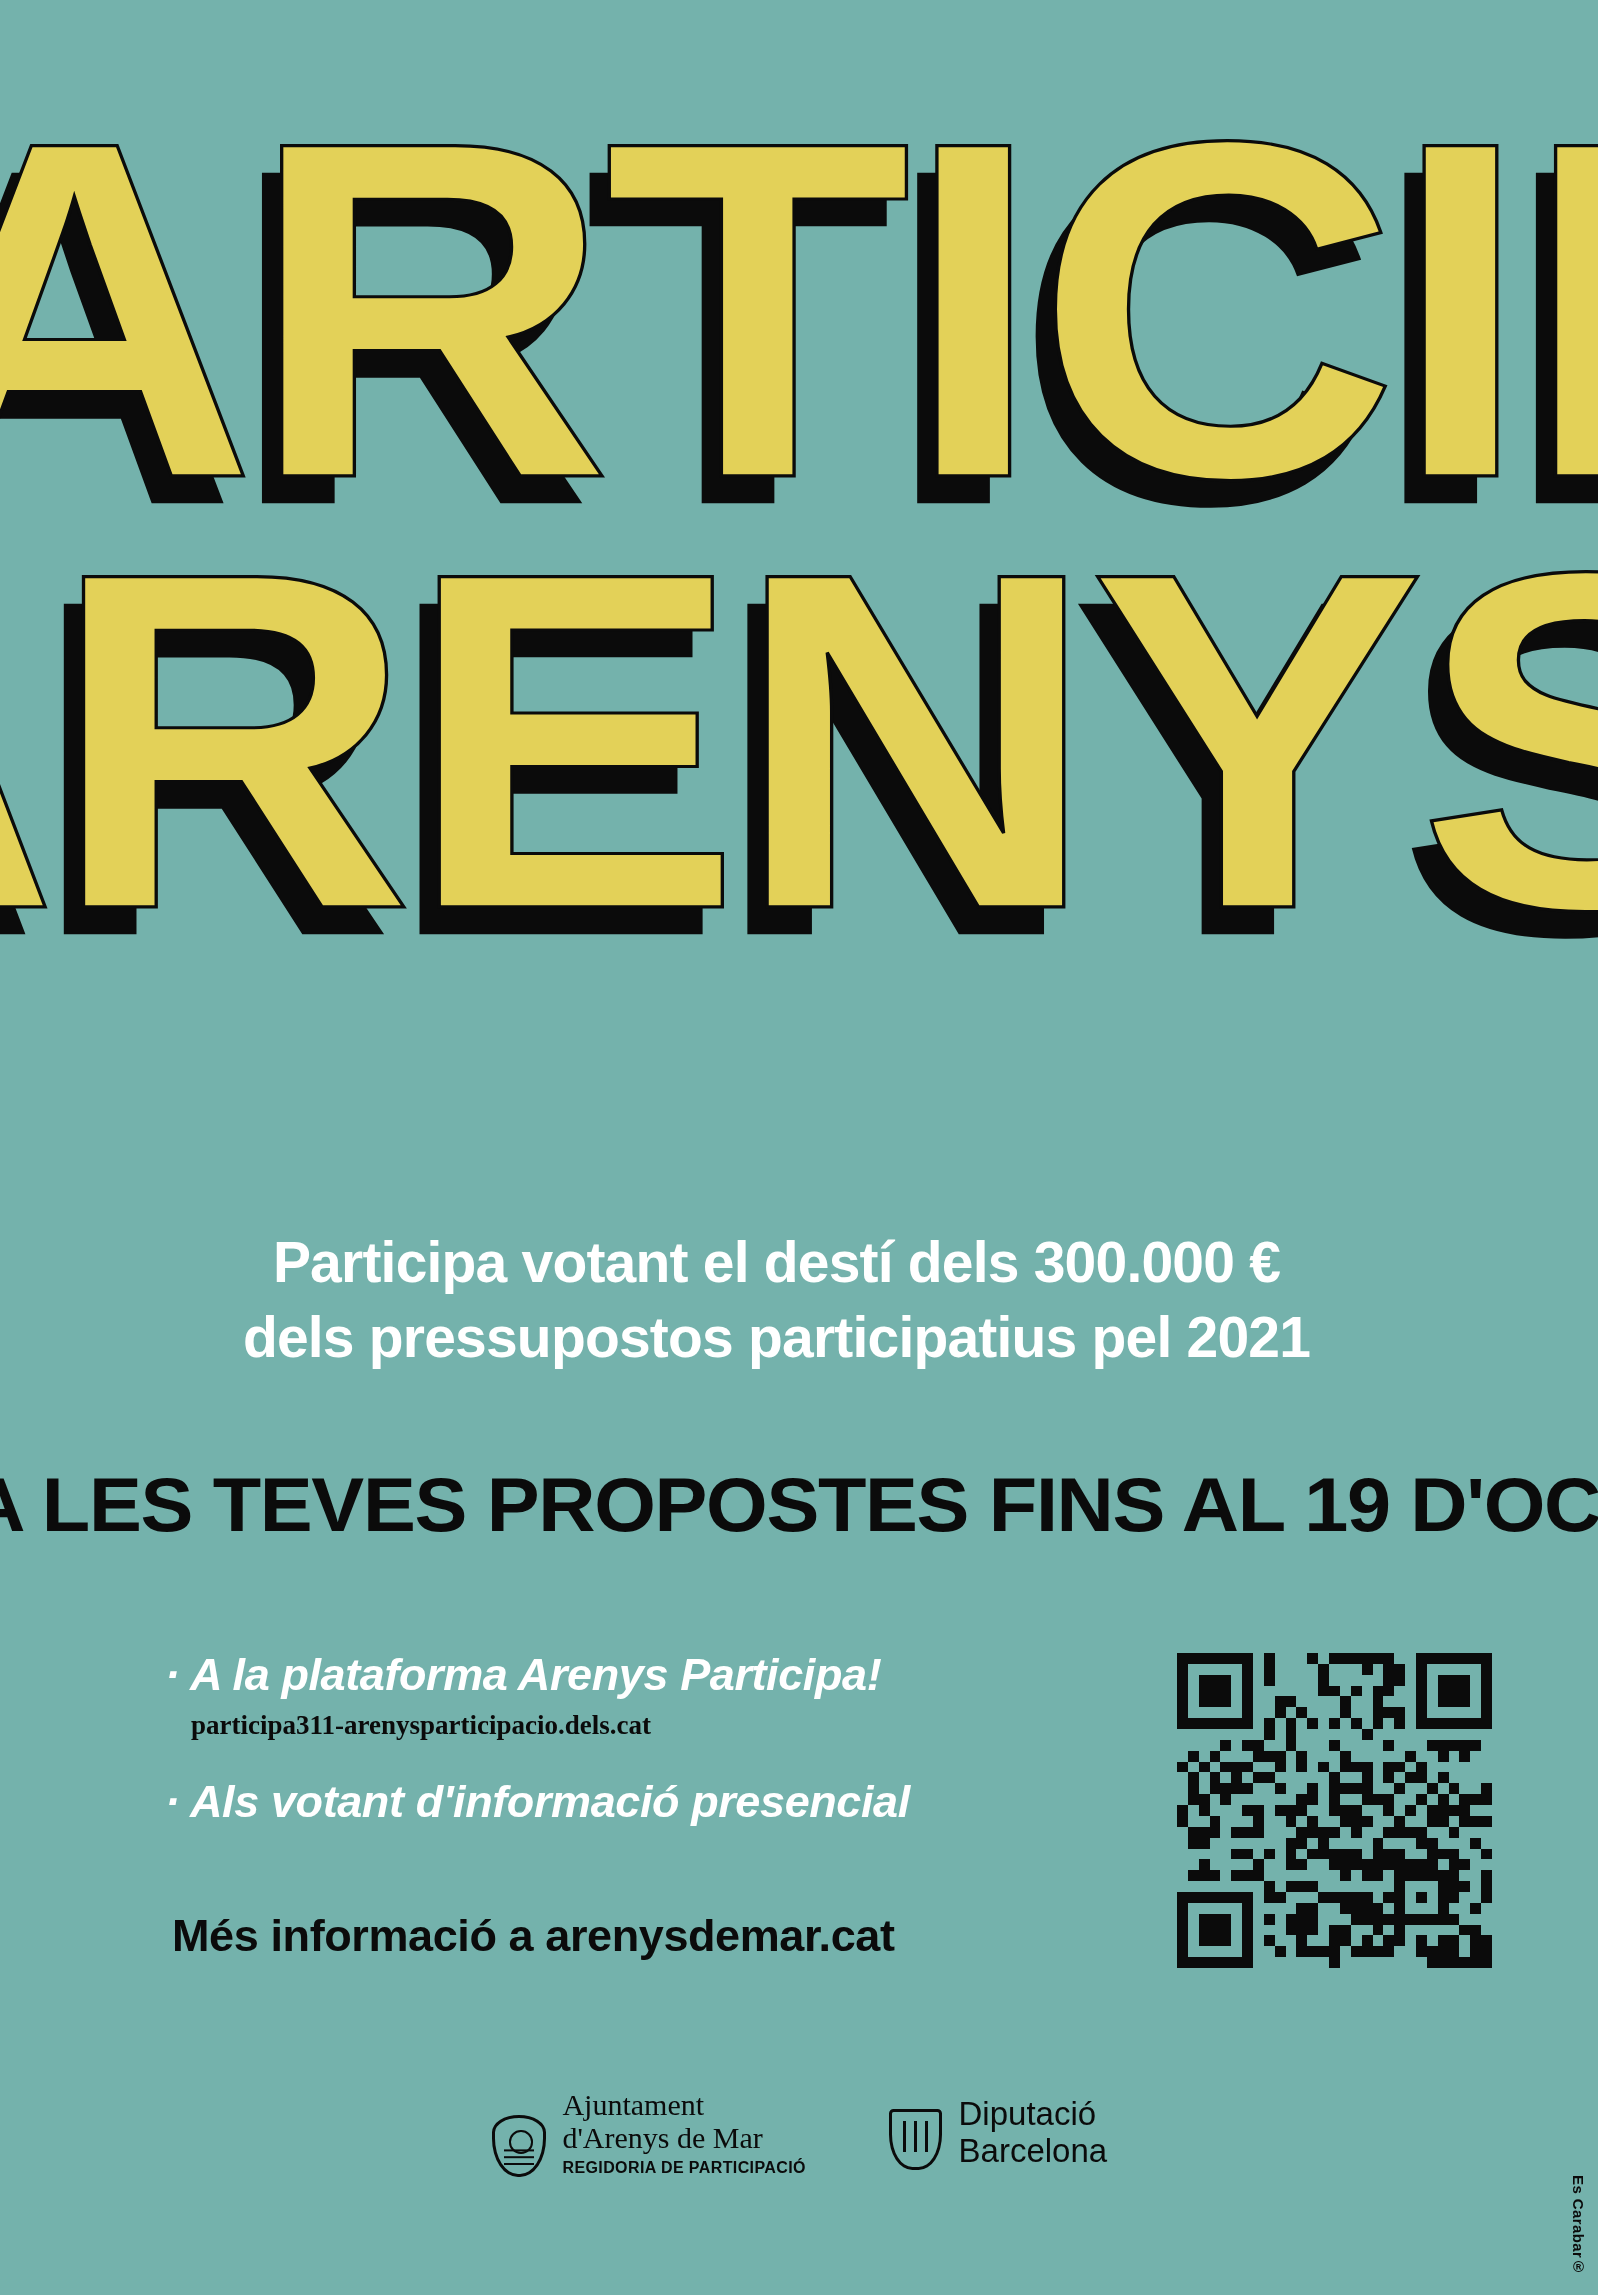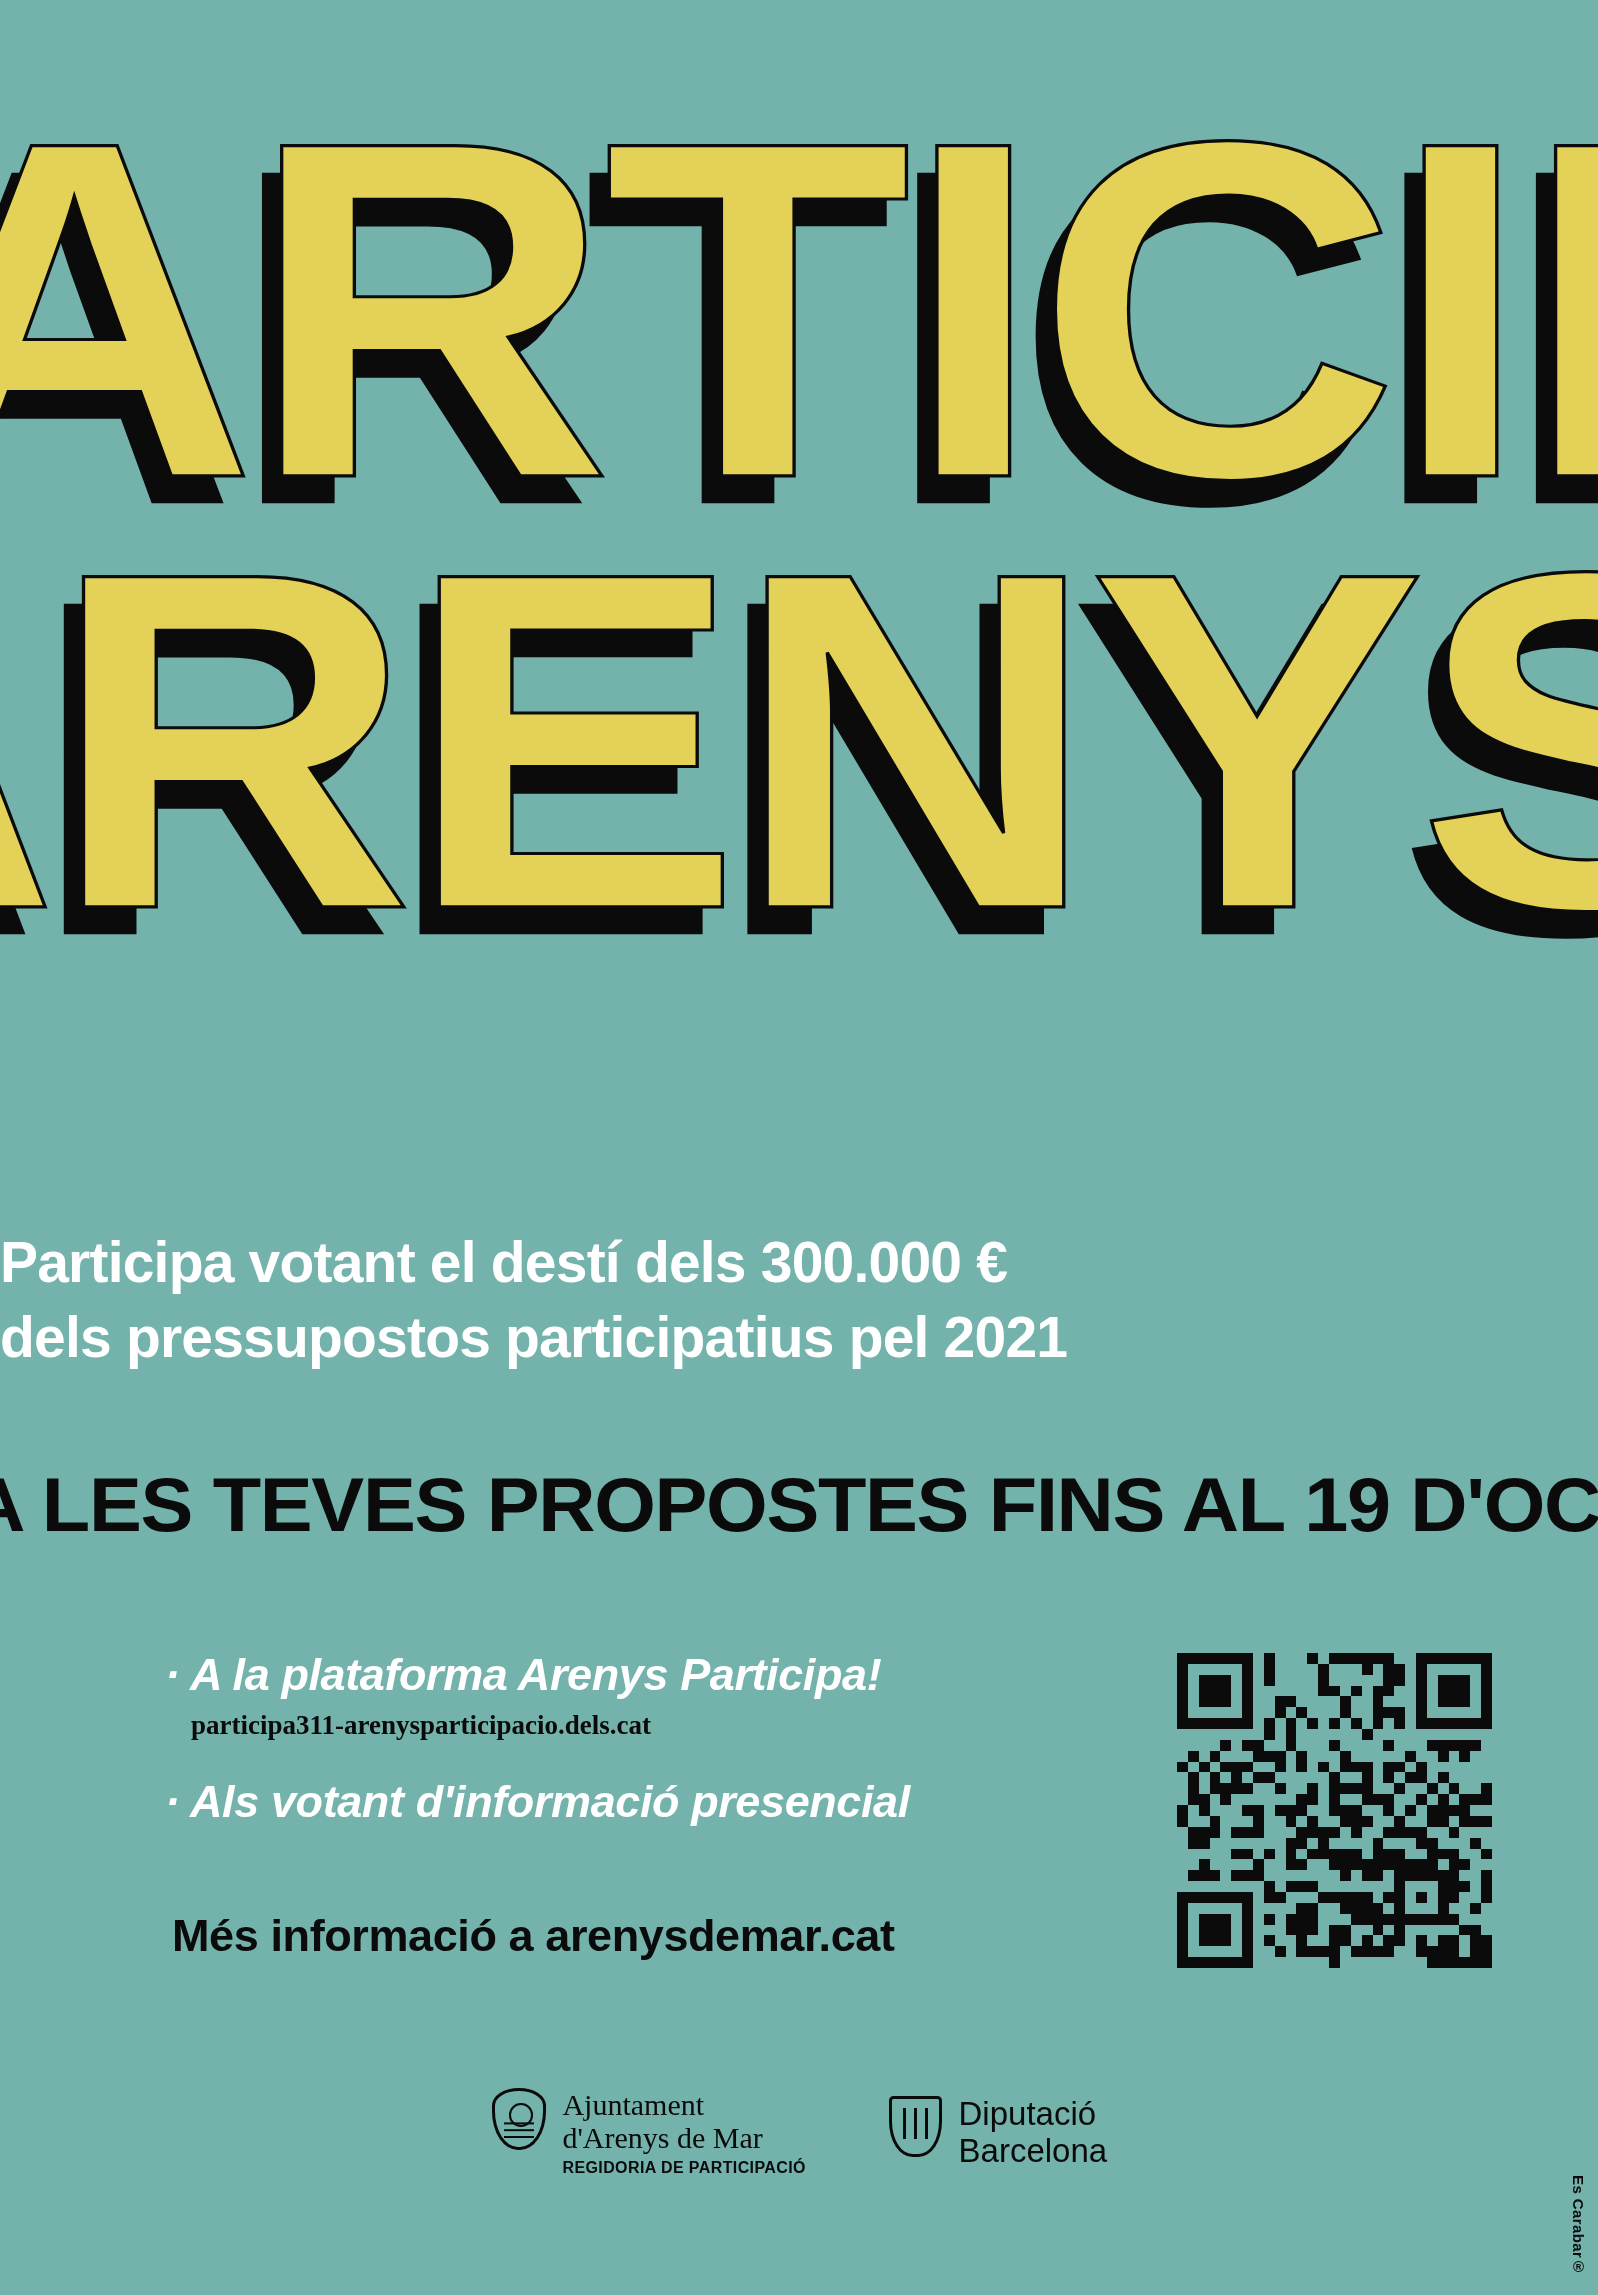"Participa votant el destí dels" .subtitle { text-align: none -> center }
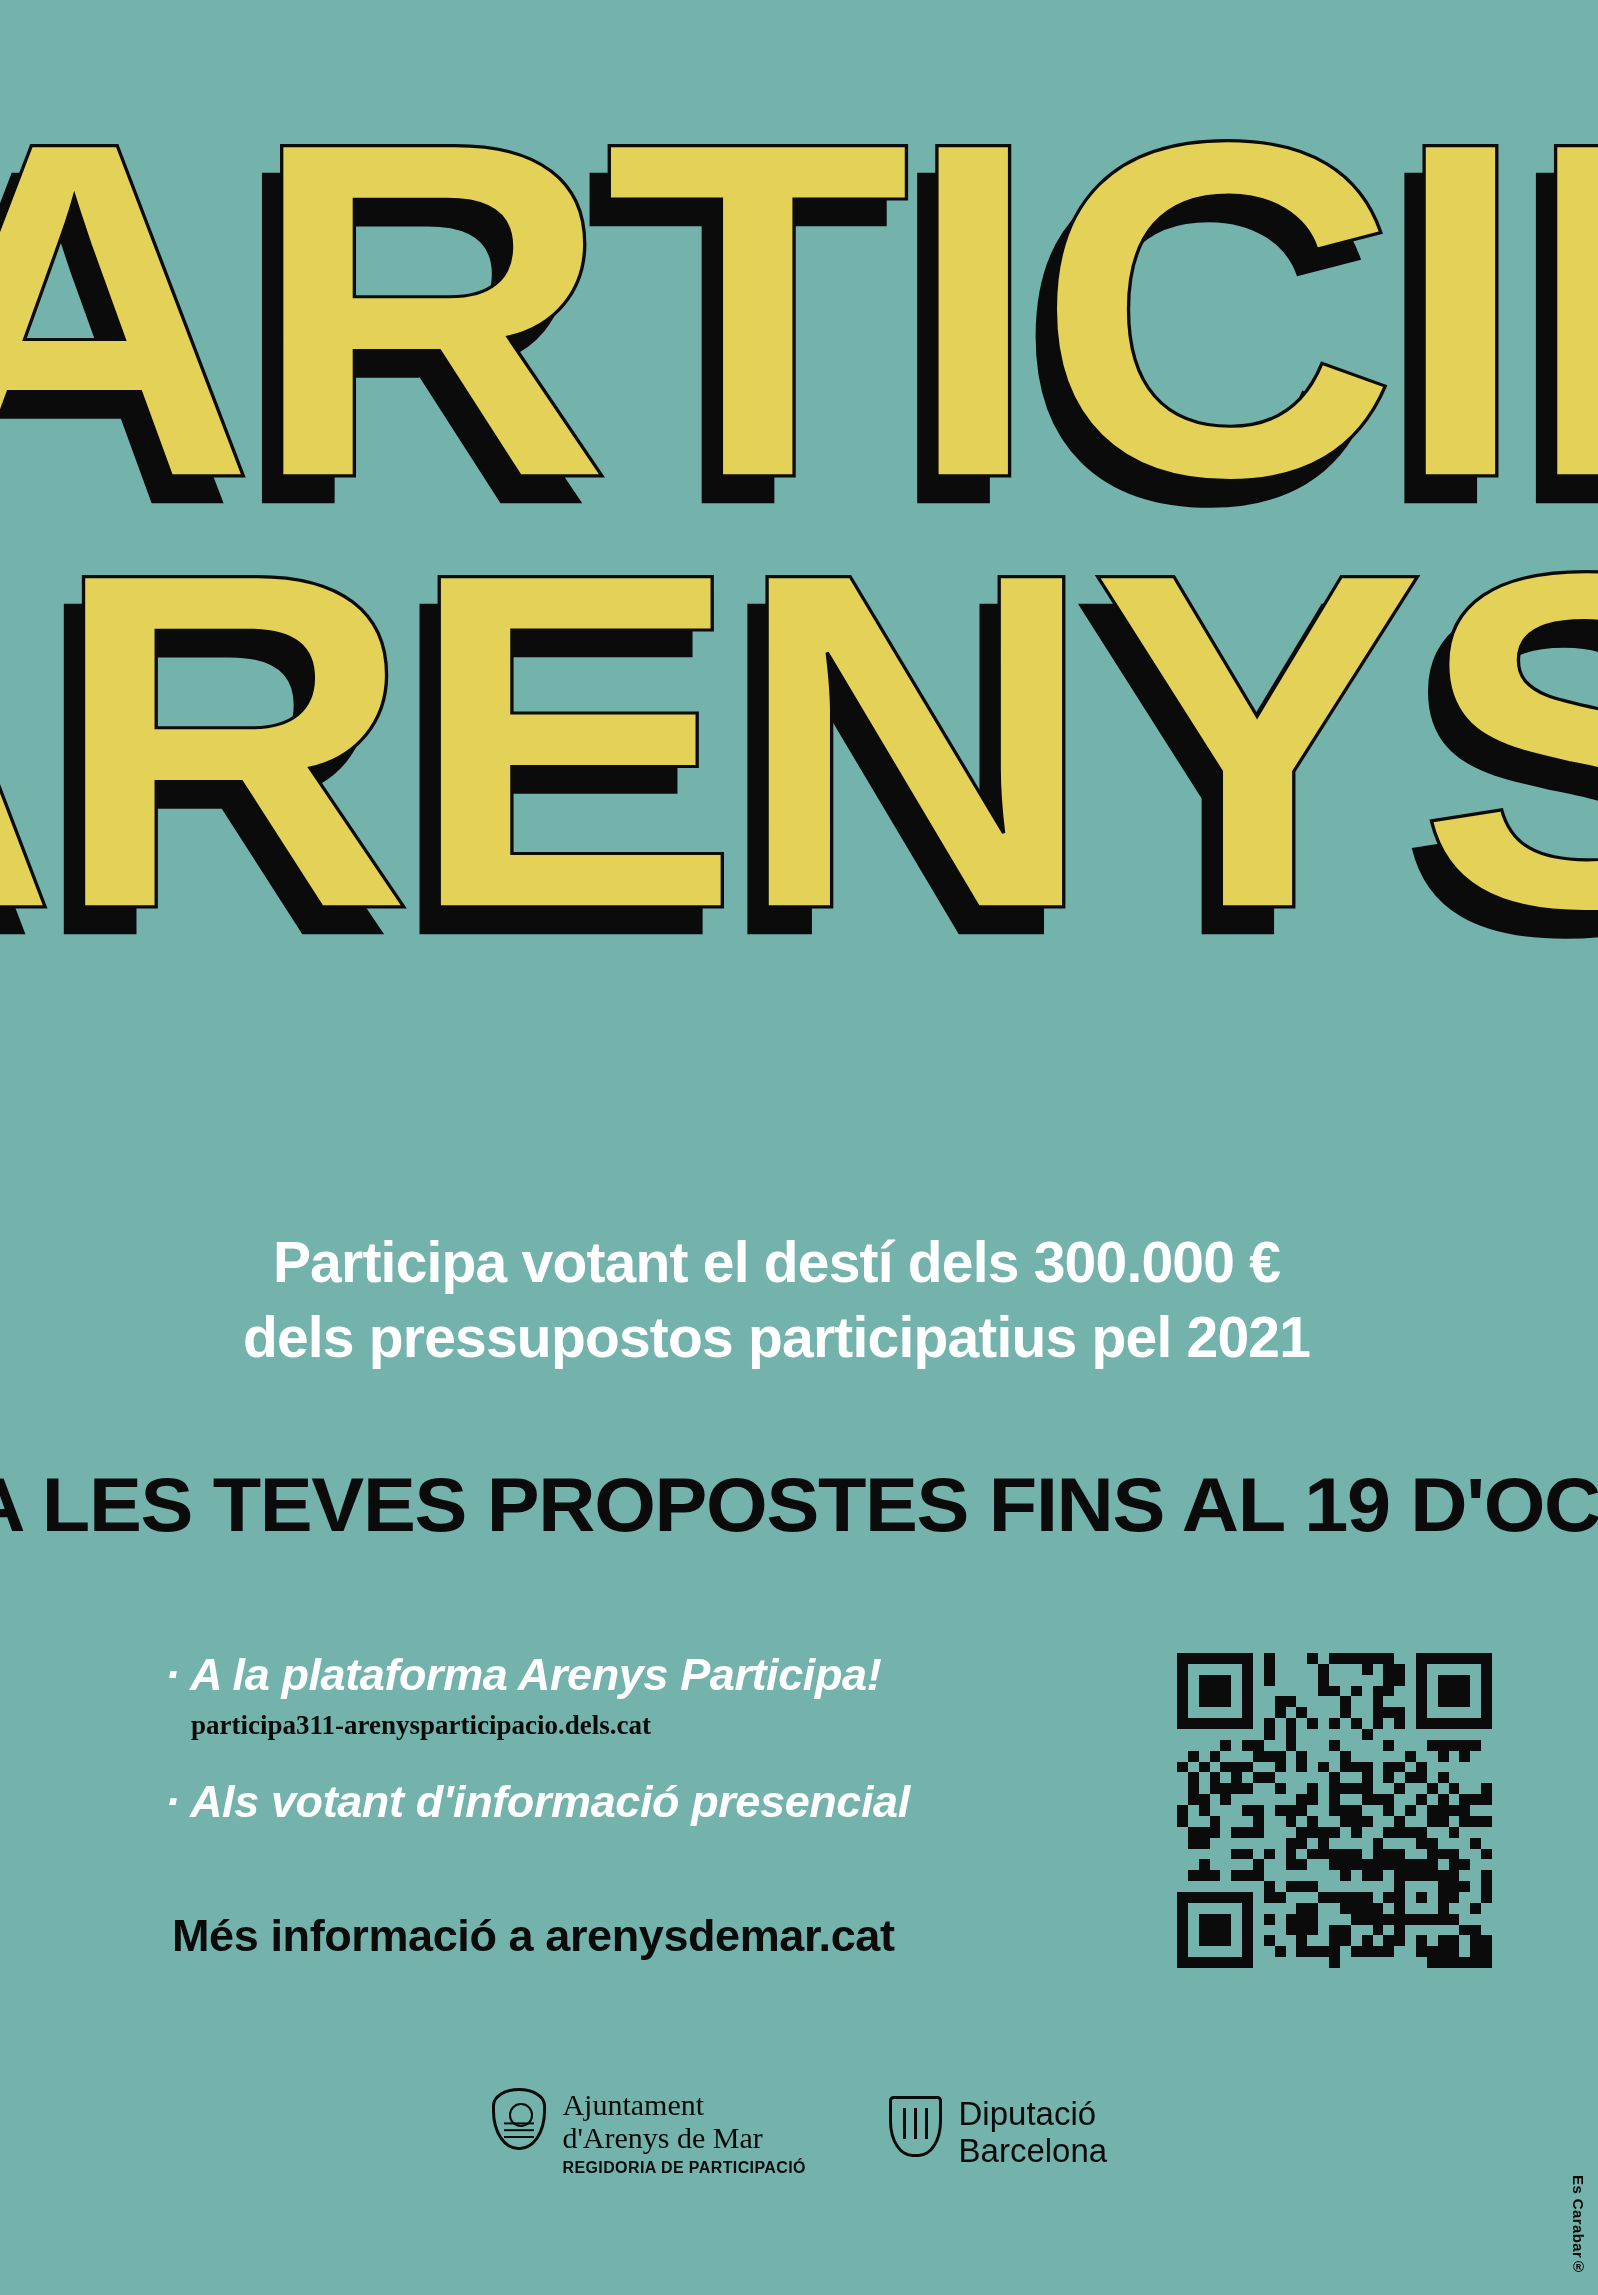"Ajuntament" .logo-group { align-items: flex-start -> flex-end }
